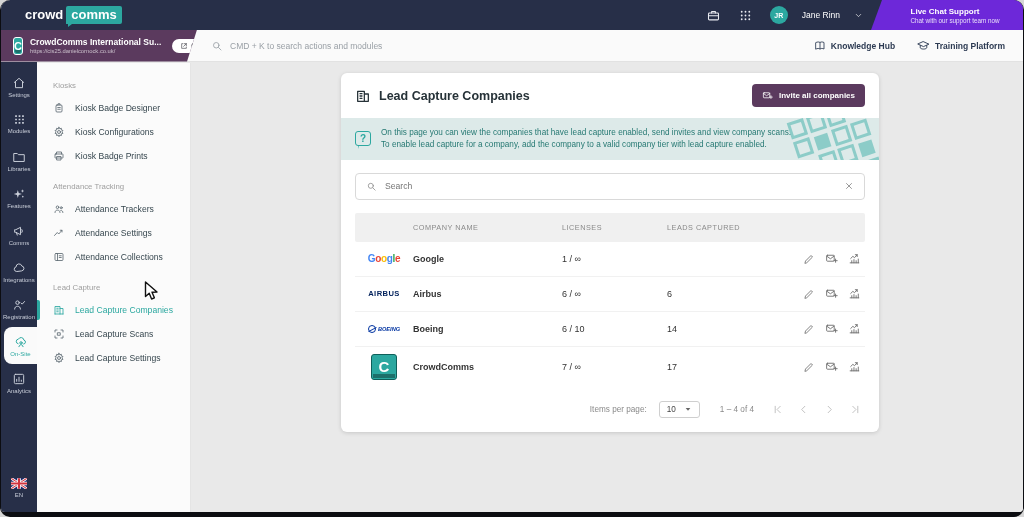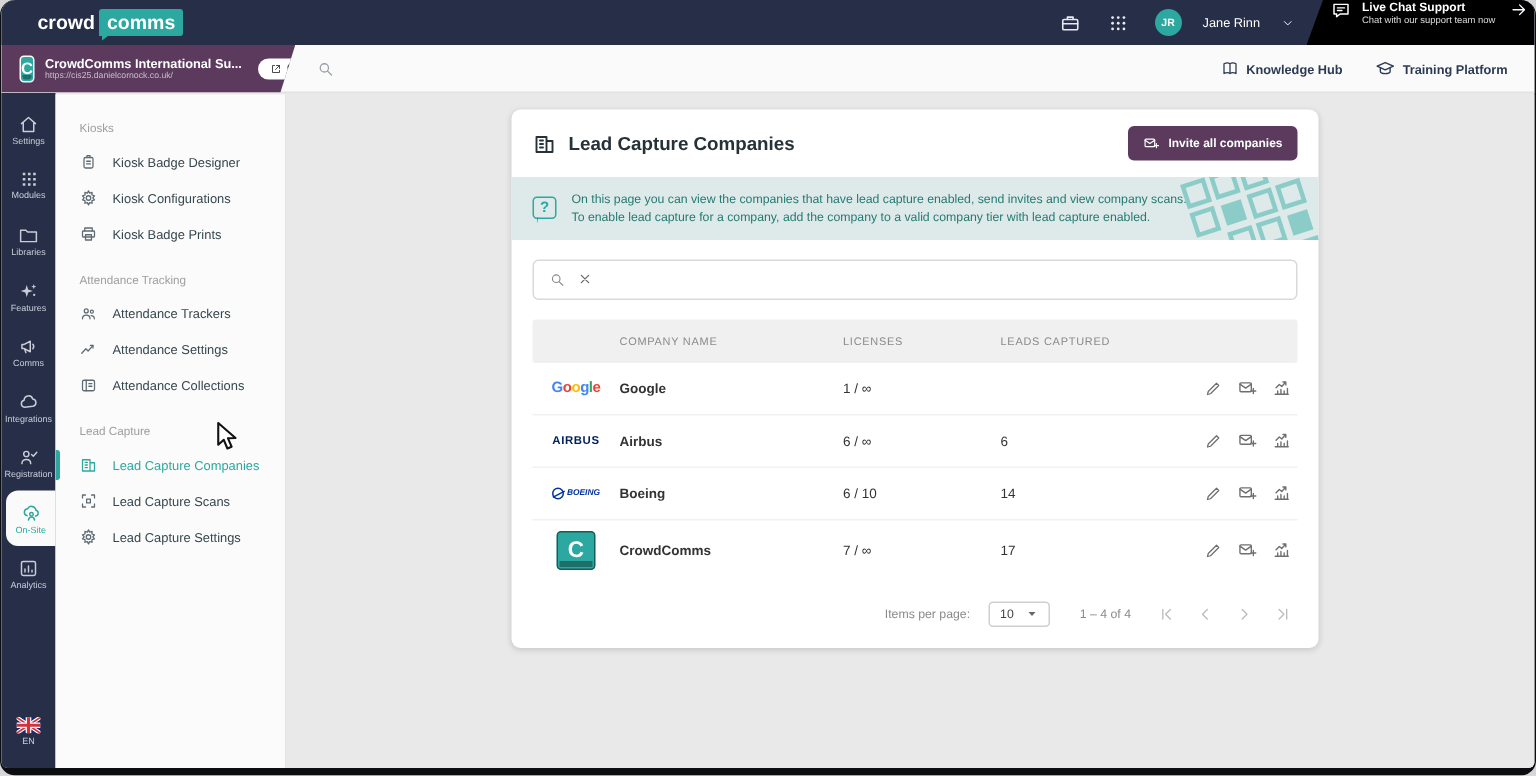"Live Chat Support" .livechat { align-items: none -> center; background: #000000 -> #6d28d9; flex-direction: none -> column }
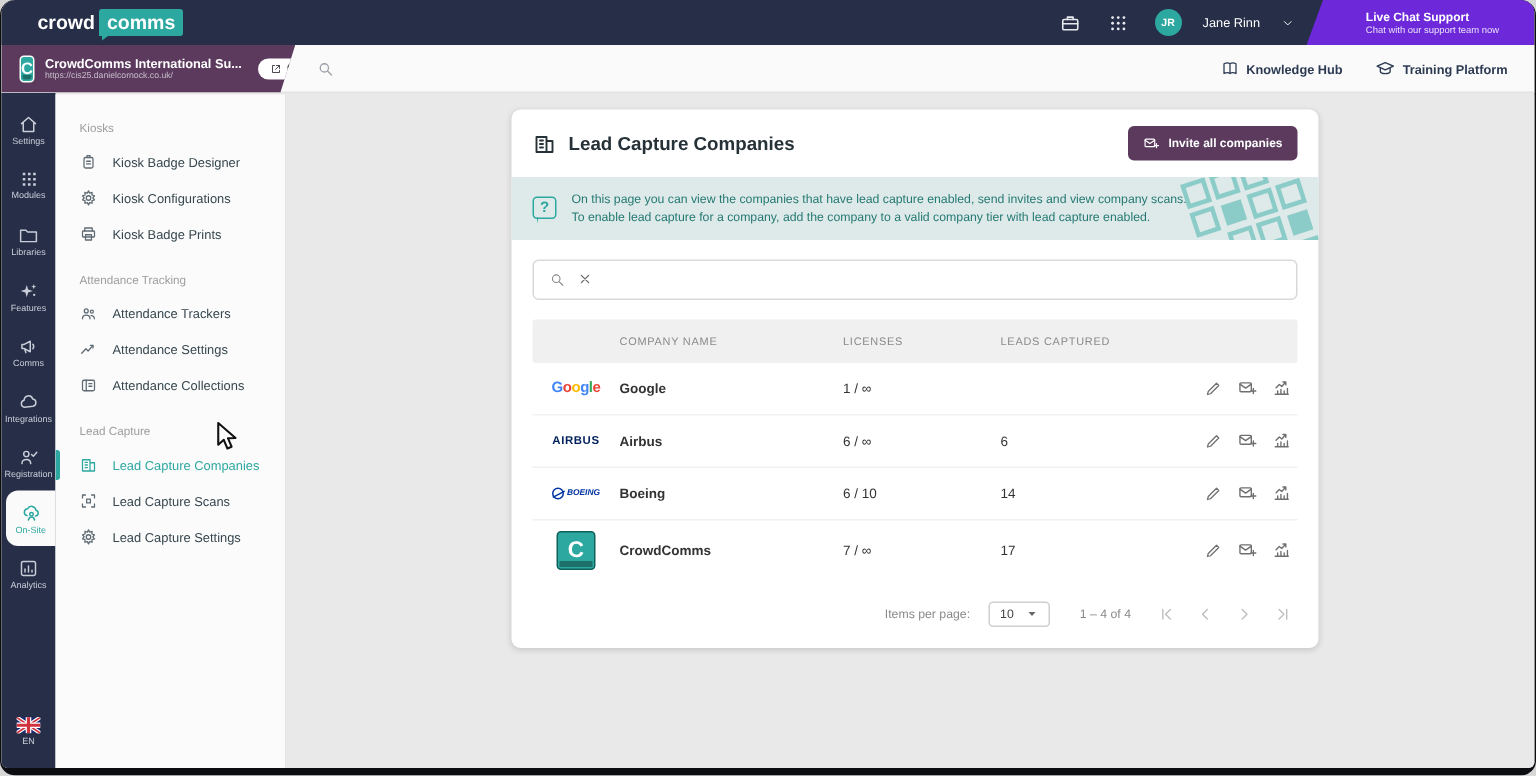"CMD + K to search" input { html: none -> <input> }
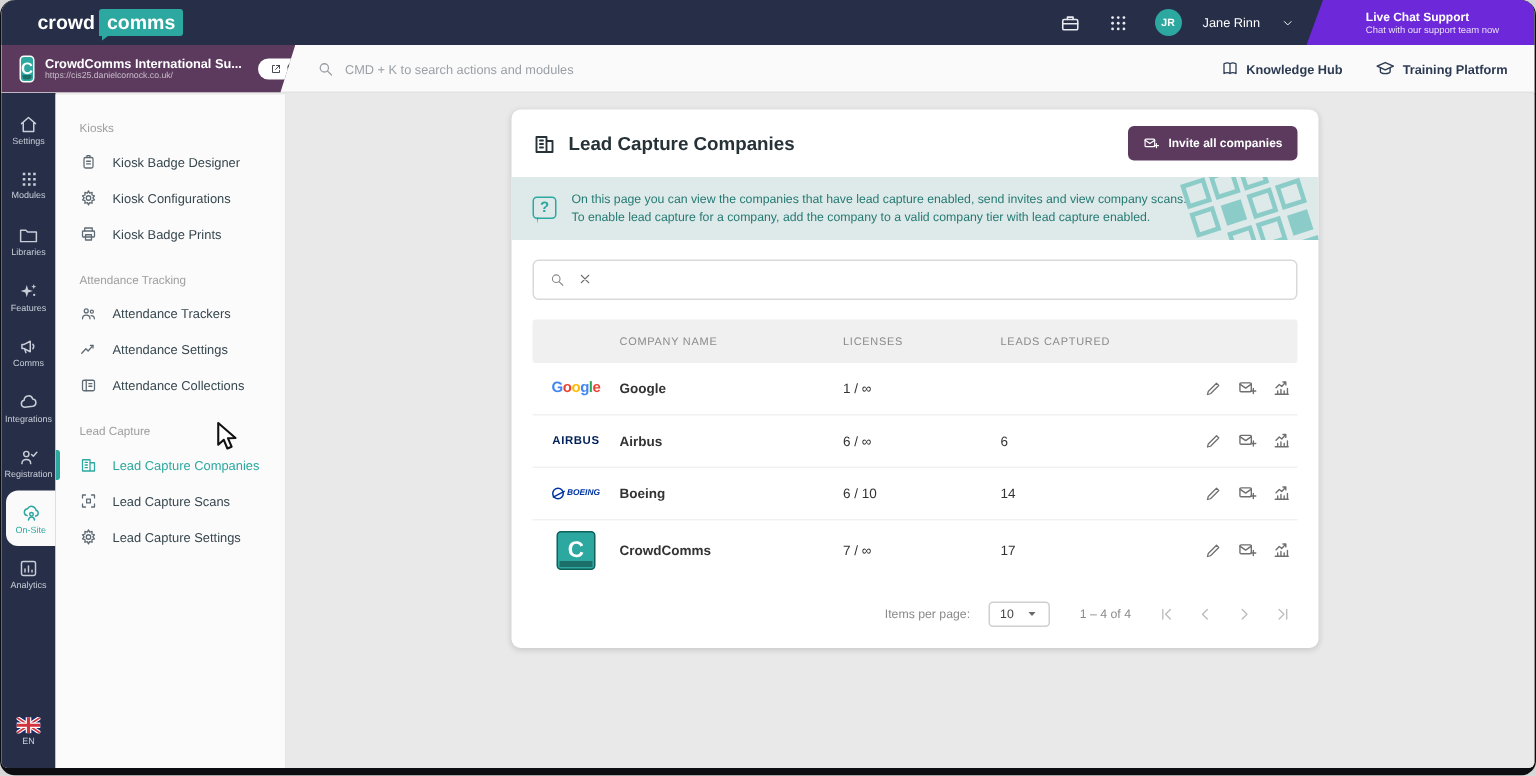"Search" input { html: none -> <input> }
